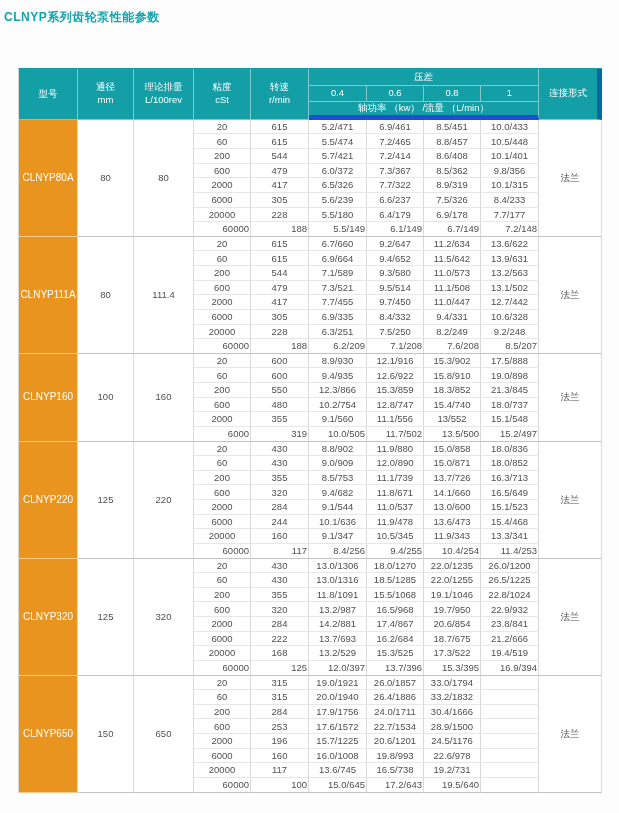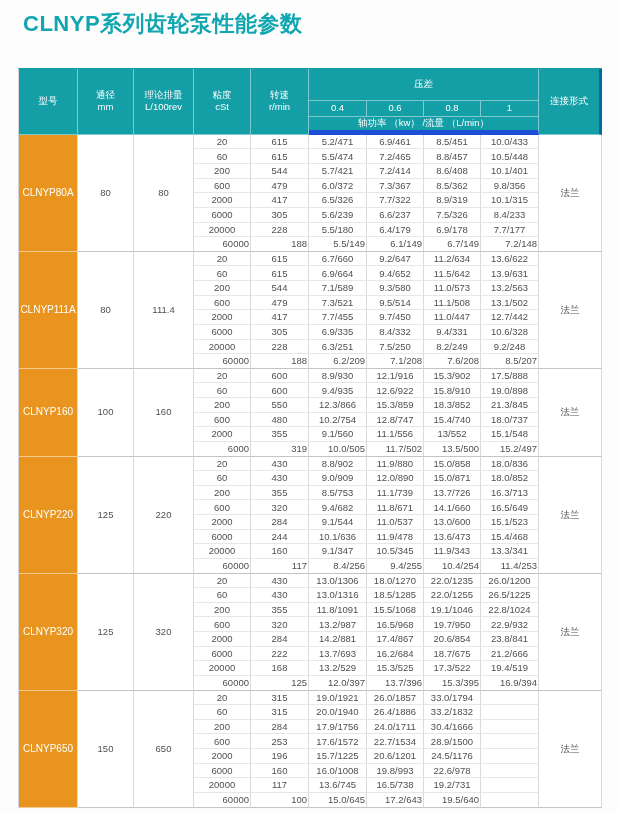"CLNYP系列齿轮泵性能参数" .page-title { font-size: 22px -> 12px; left: 23px -> 4px }
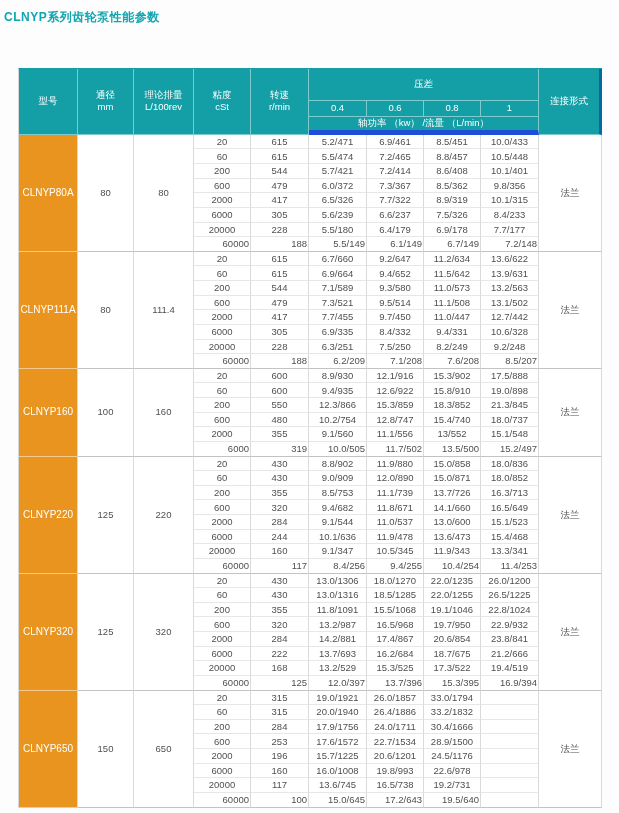"压差" thead tr.hdr-row1 th { height: 32px -> 17px }
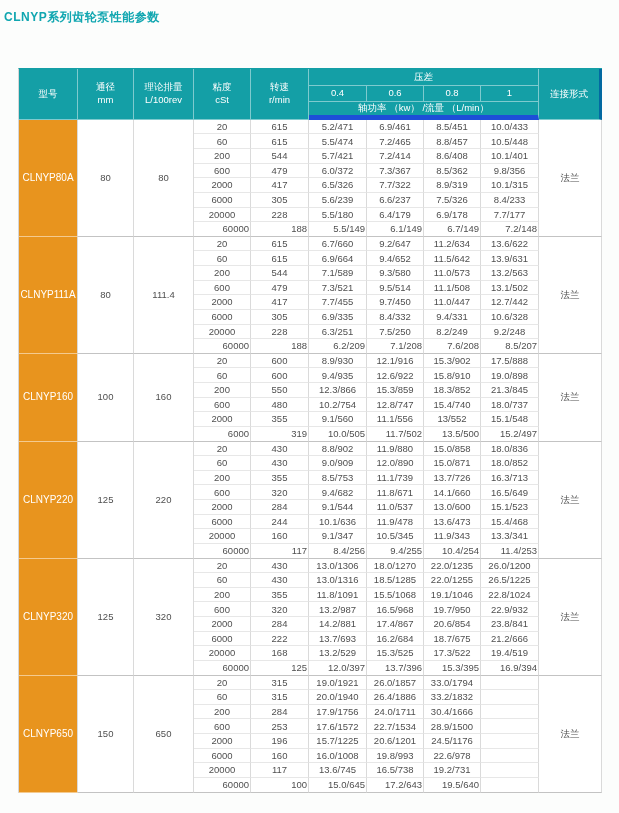"连接形式" thead th.edge { border-right: 3px solid #0369a1 -> 5px solid #0369a1; font-family: none -> Liberation Mono, monospace }
